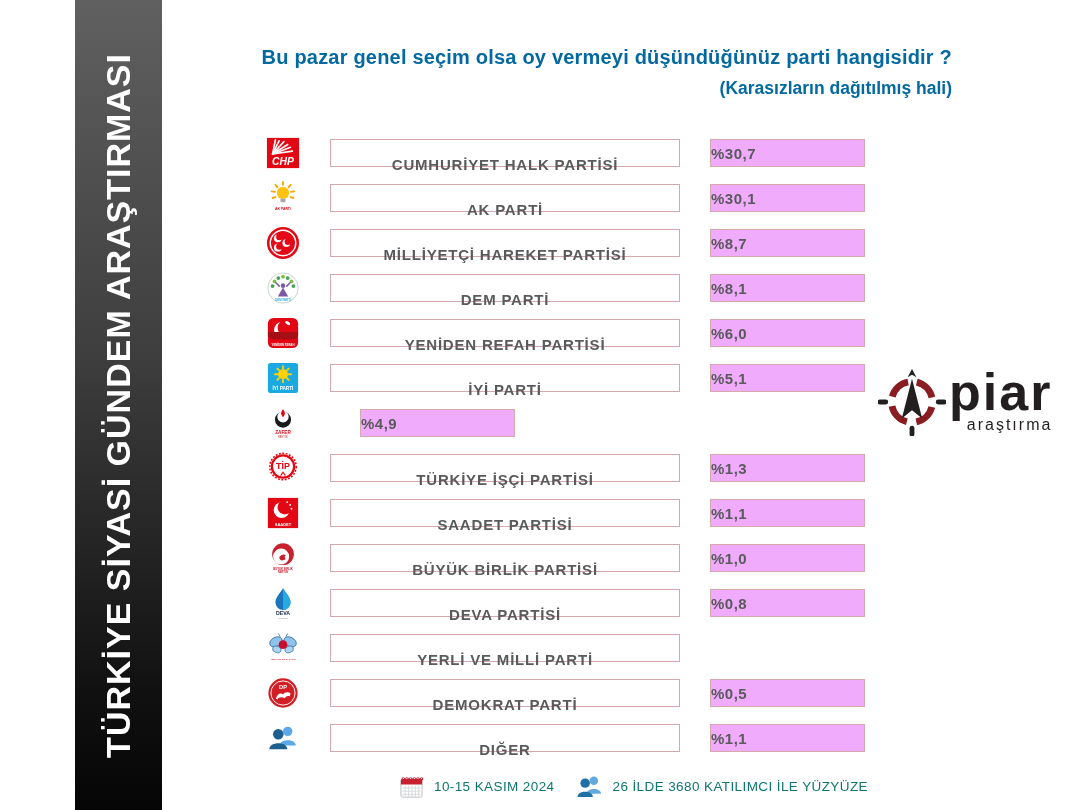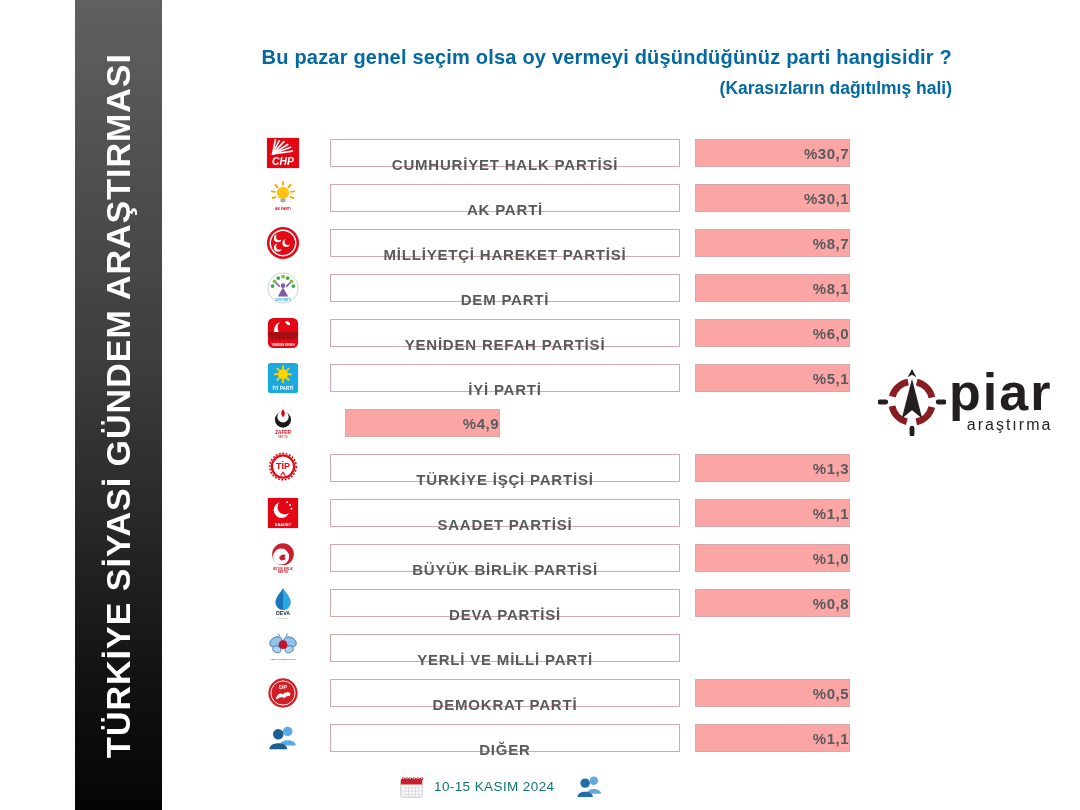"%30,7" .pct-box { background: #fca5a5 -> #f0abfc; justify-content: flex-end -> flex-start; margin-left: 15px -> 30px }
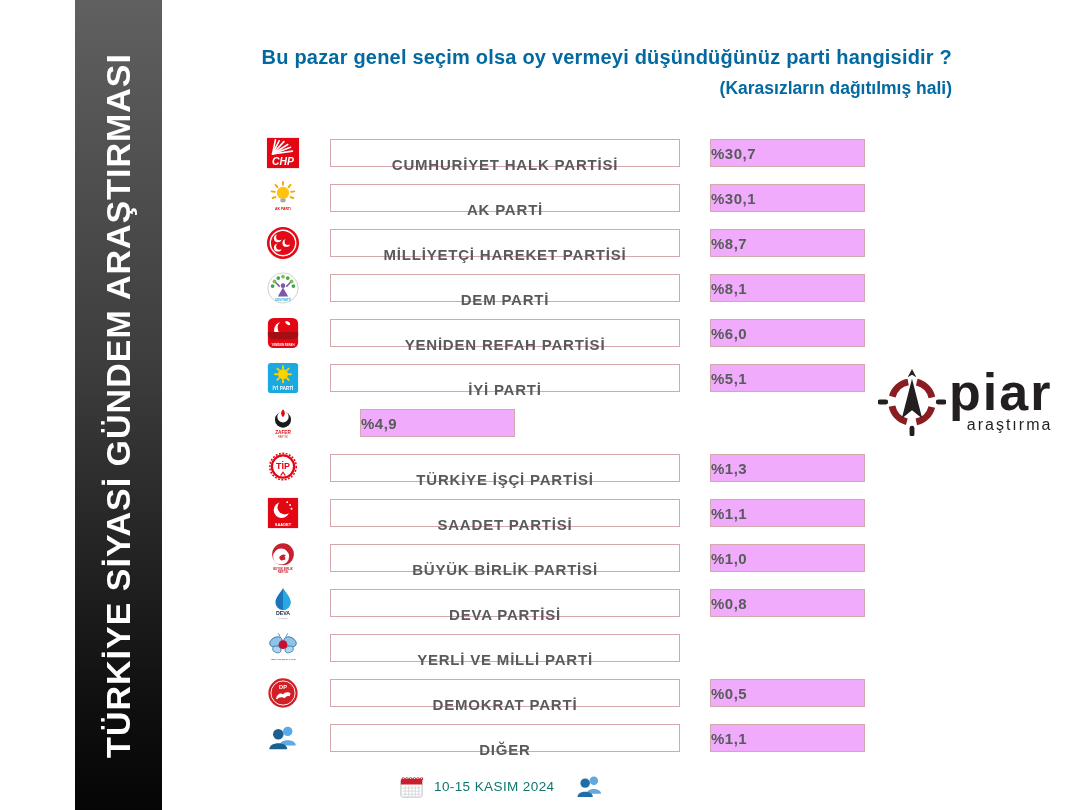"26 İLDE 3680 KATILIMCI İLE" span.footer-text { html: none -> <span>26 İLDE 3680 KATILIMCI İLE YÜZYÜZE</span> }
